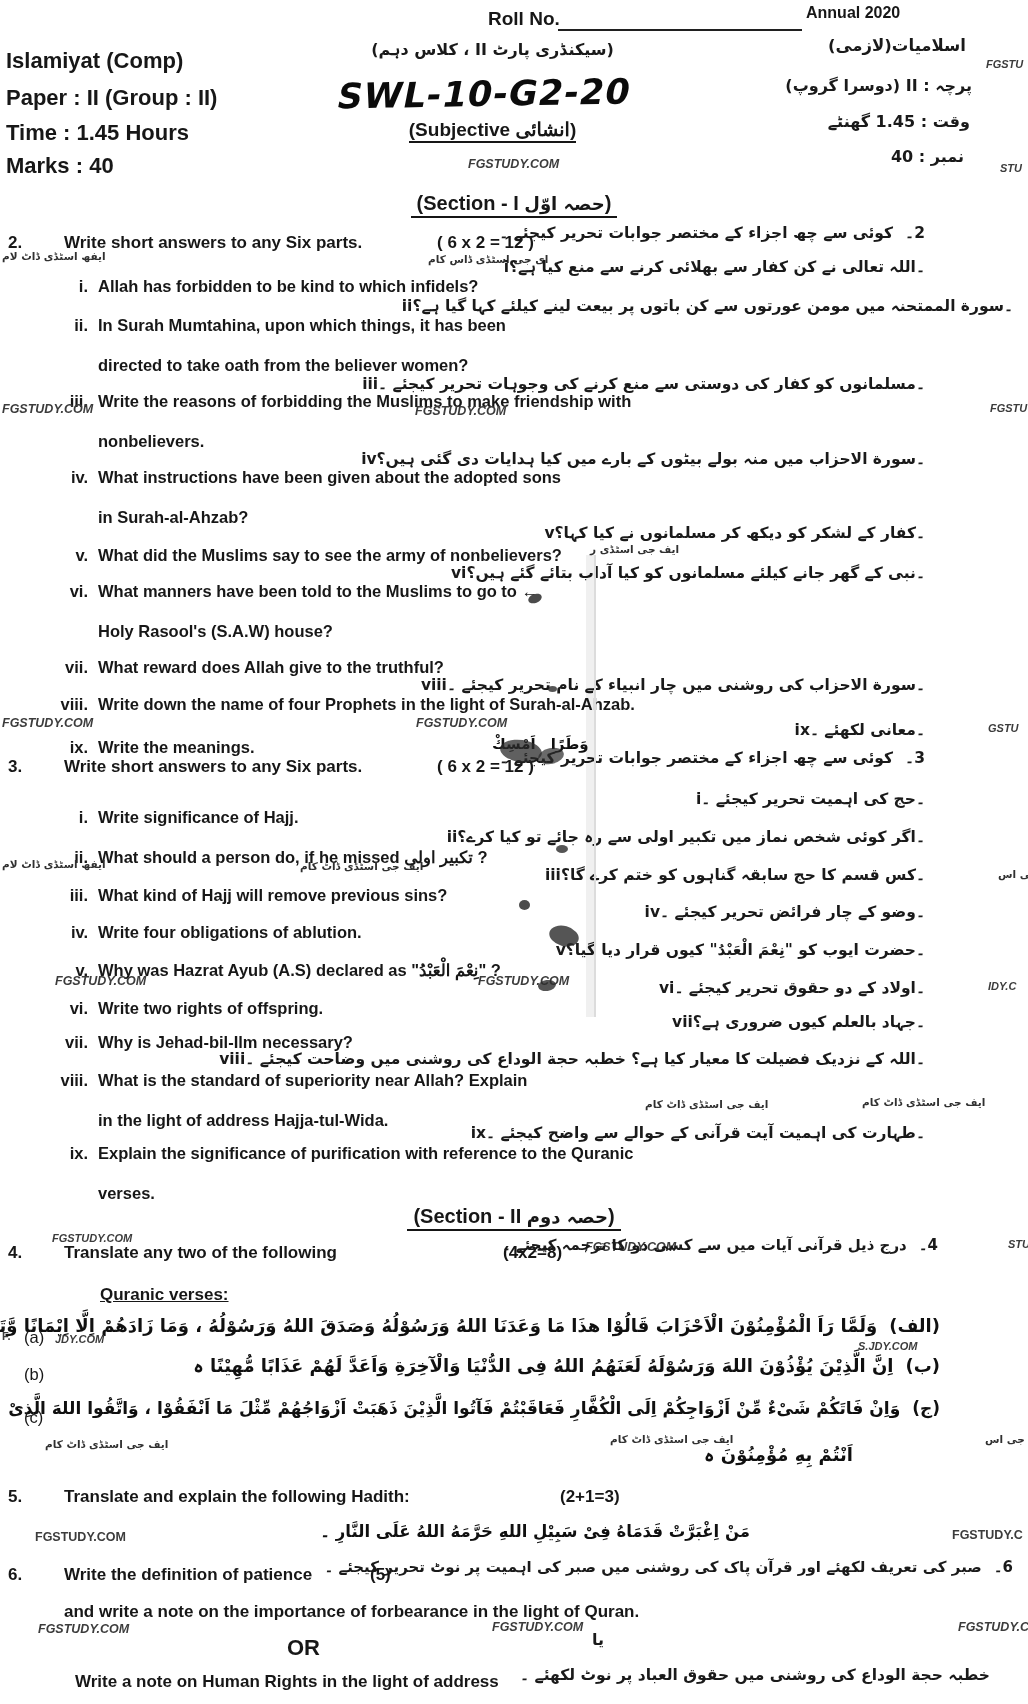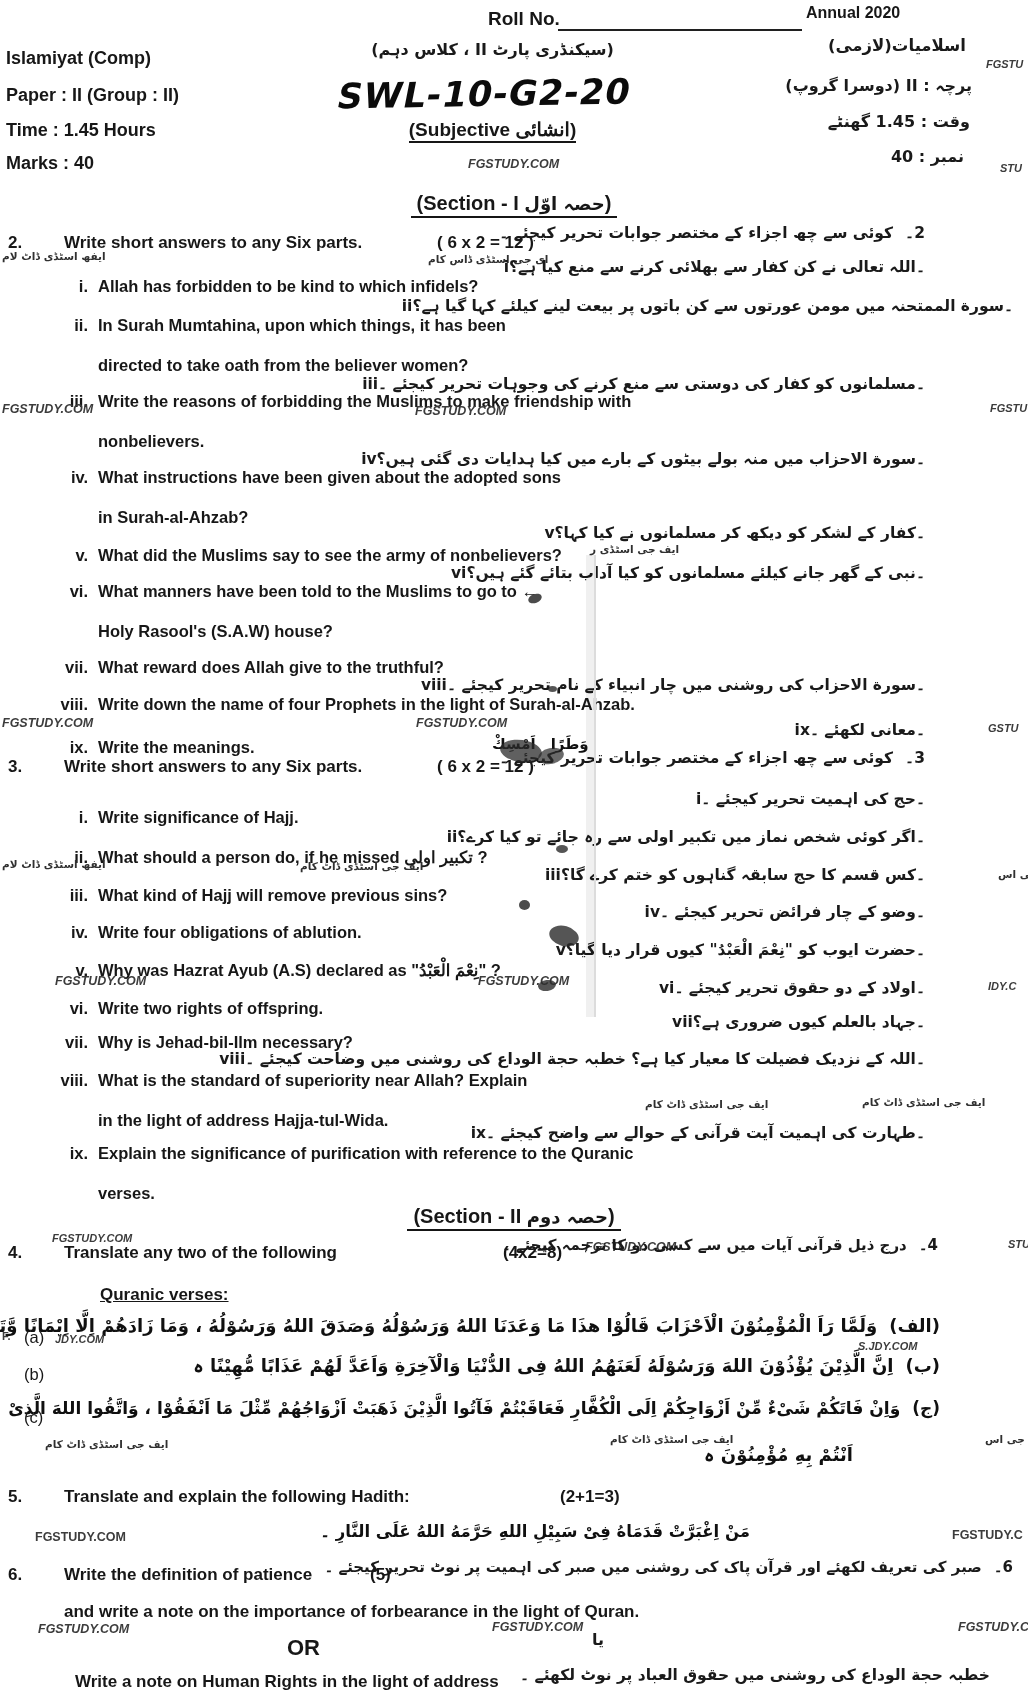"Islamiyat (Comp)" .fs18 { font-size: 18px -> 22px }
